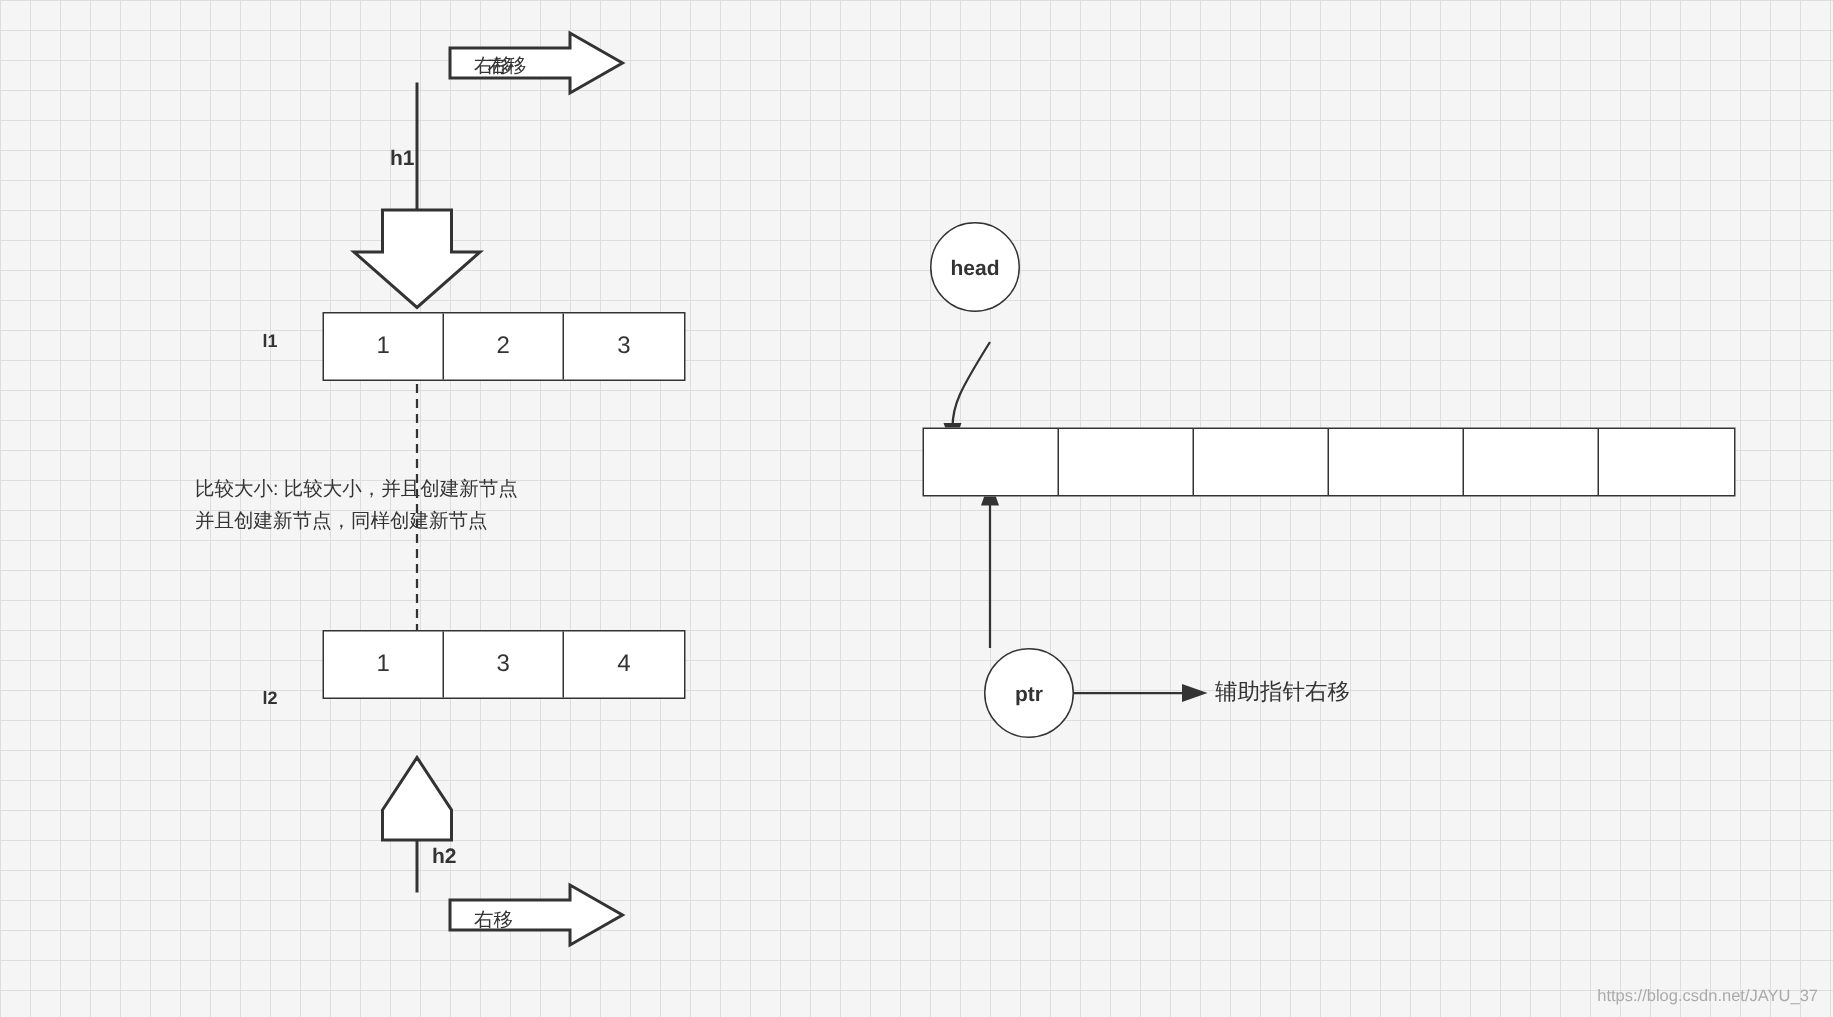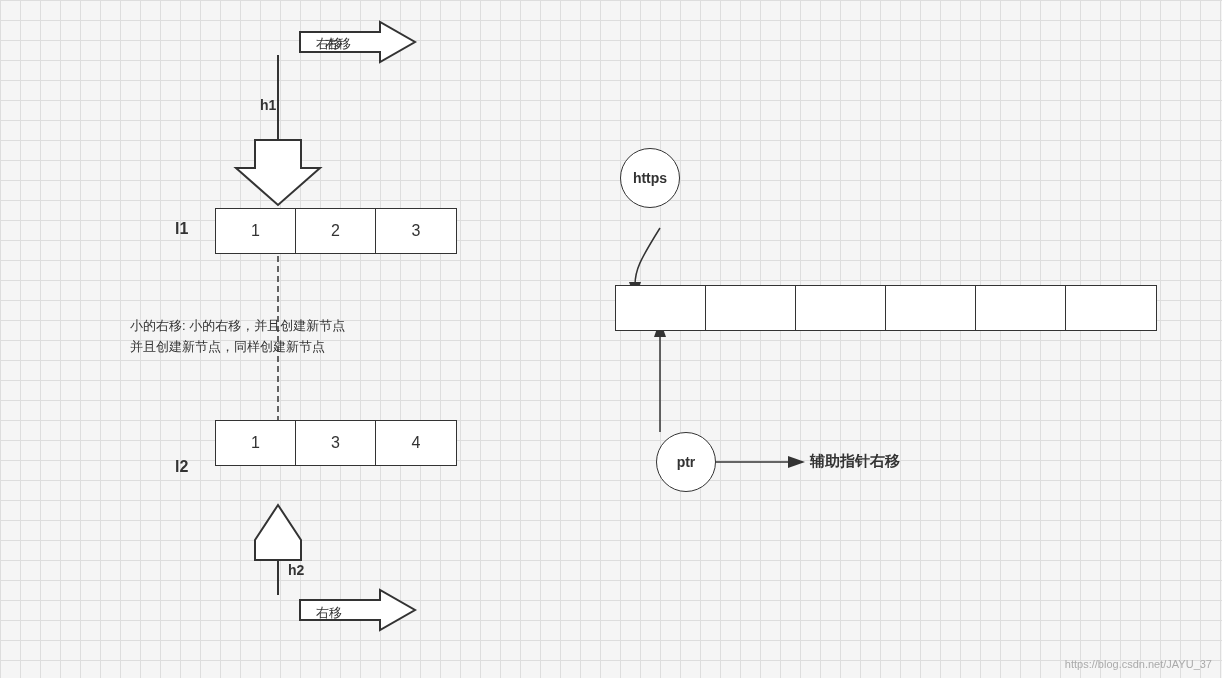"https" span { text: https -> head }
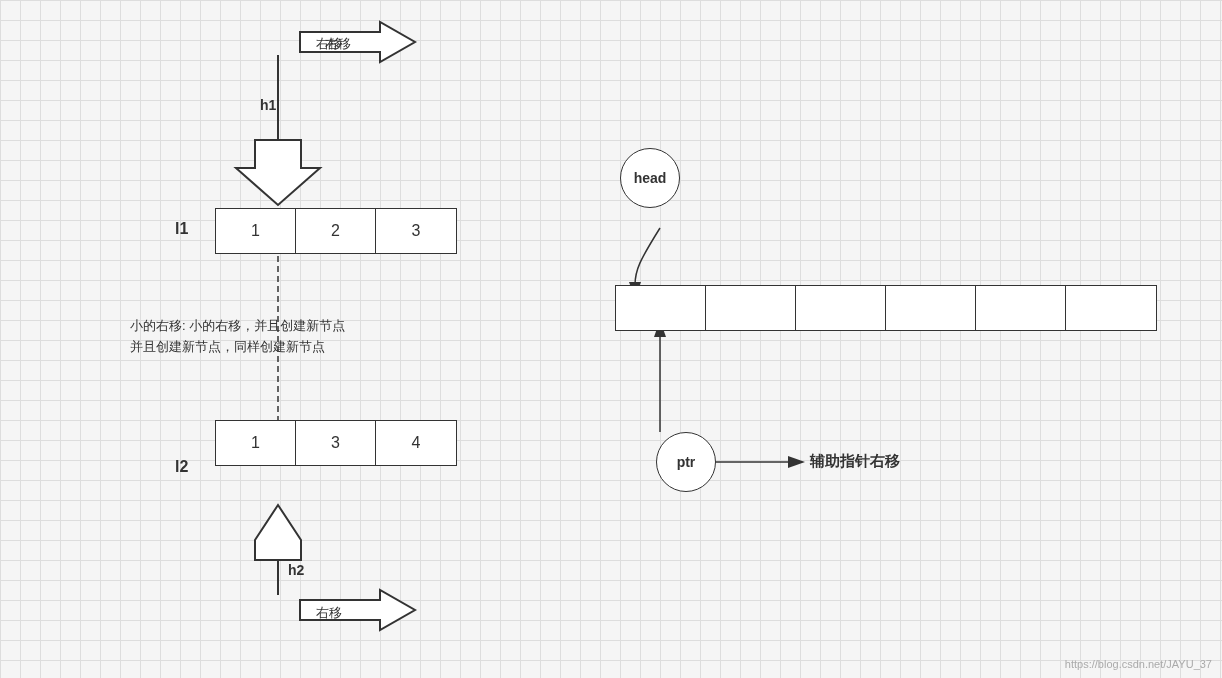"l1" .label { font-size: 16px -> 12px }
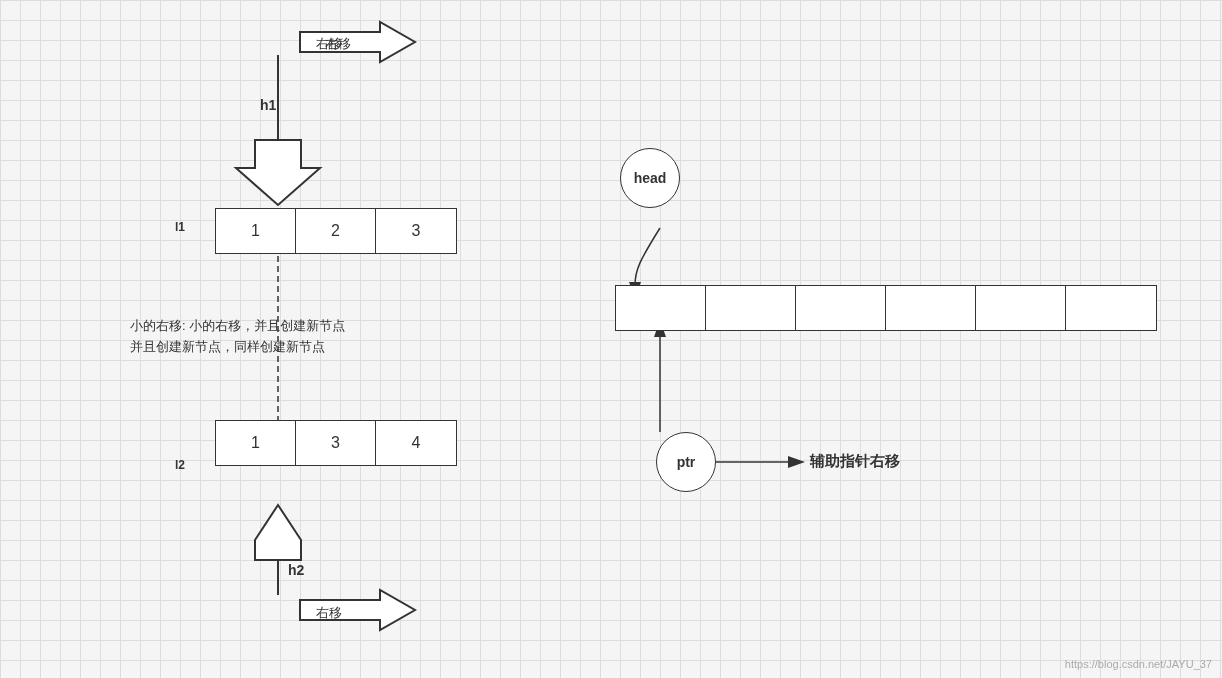"小的右移: 小的右移，并且创建新节点" div { text: 小的右移: 小的右移 -> 比较大小: 比较大小 }
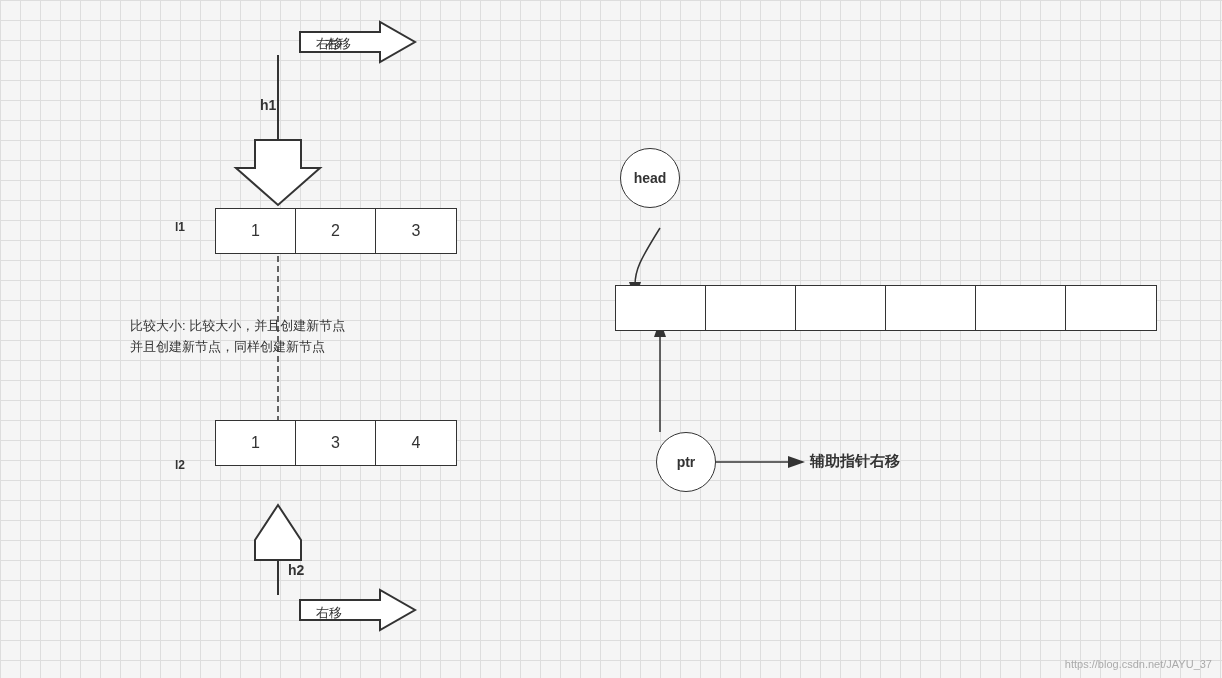"辅助指针右移" .bold-text { font-weight: bold -> normal }
